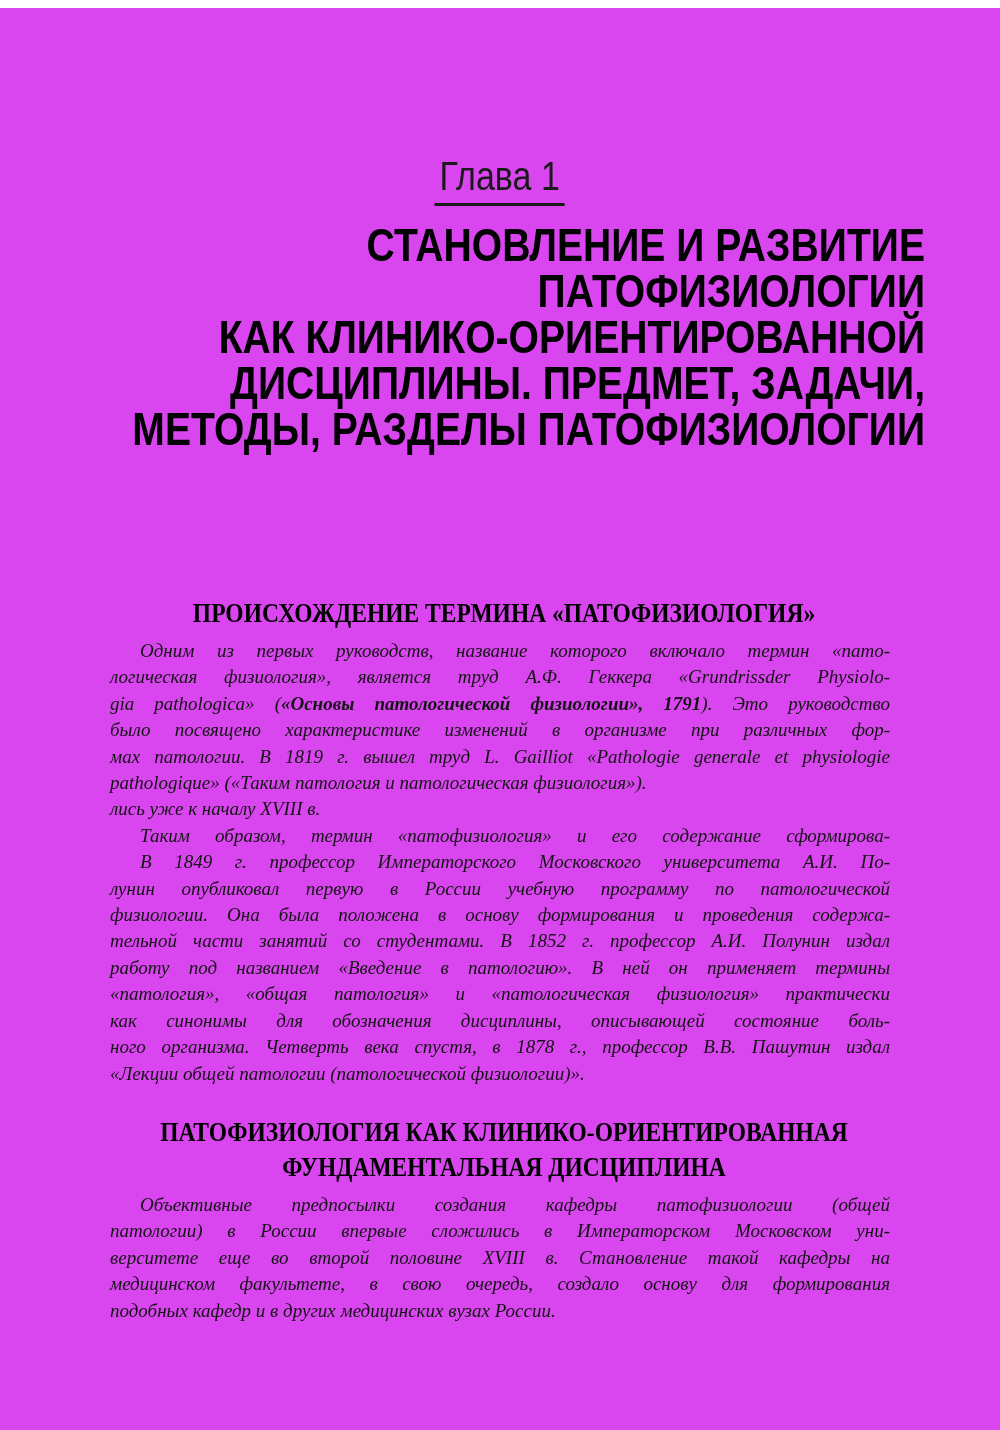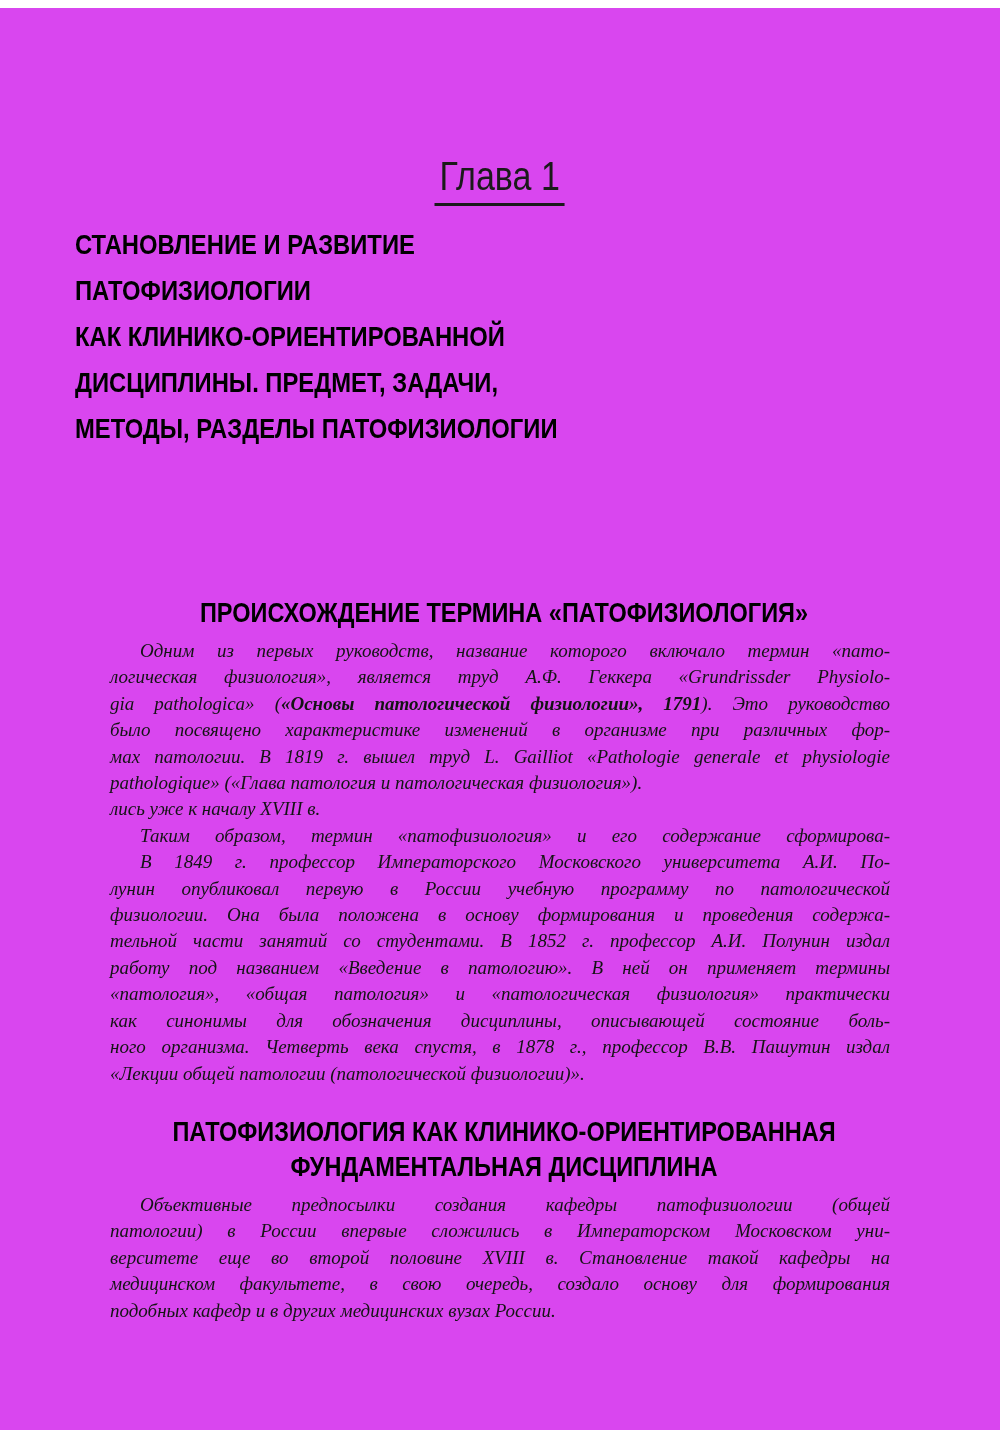"СТАНОВЛЕНИЕ И РАЗВИТИЕ" .chapter-title { font-size: 28px -> 46px; text-align: left -> right }
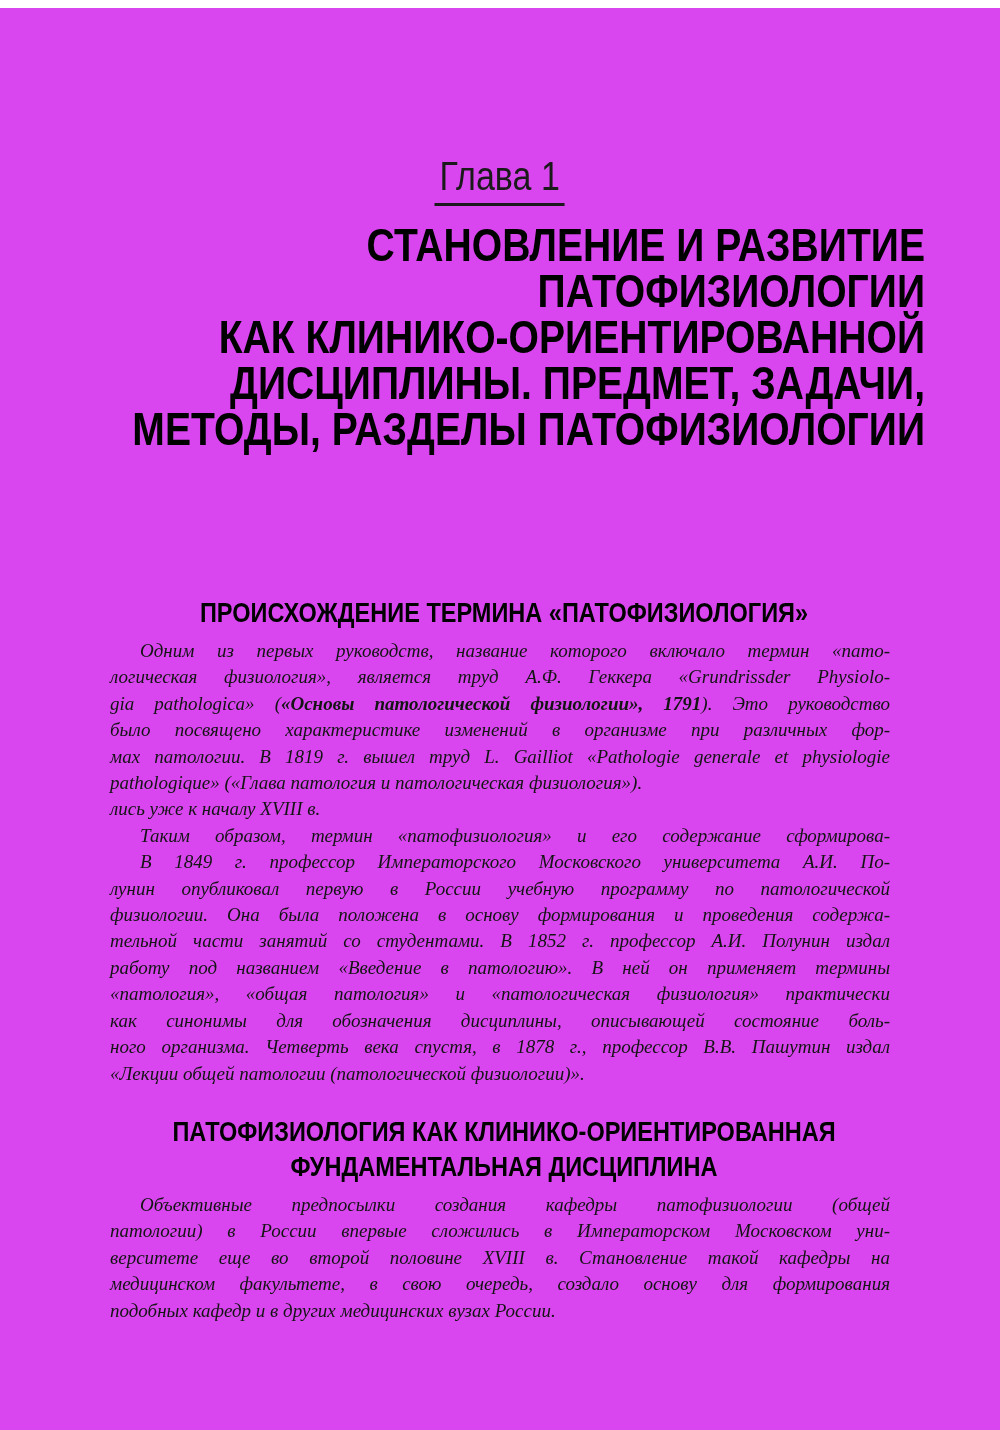"ПРОИСХОЖДЕНИЕ ТЕРМИНА «ПАТОФИЗИОЛОГИЯ»" .section-heading { font-family: Liberation Sans, sans-serif -> Liberation Serif, serif }
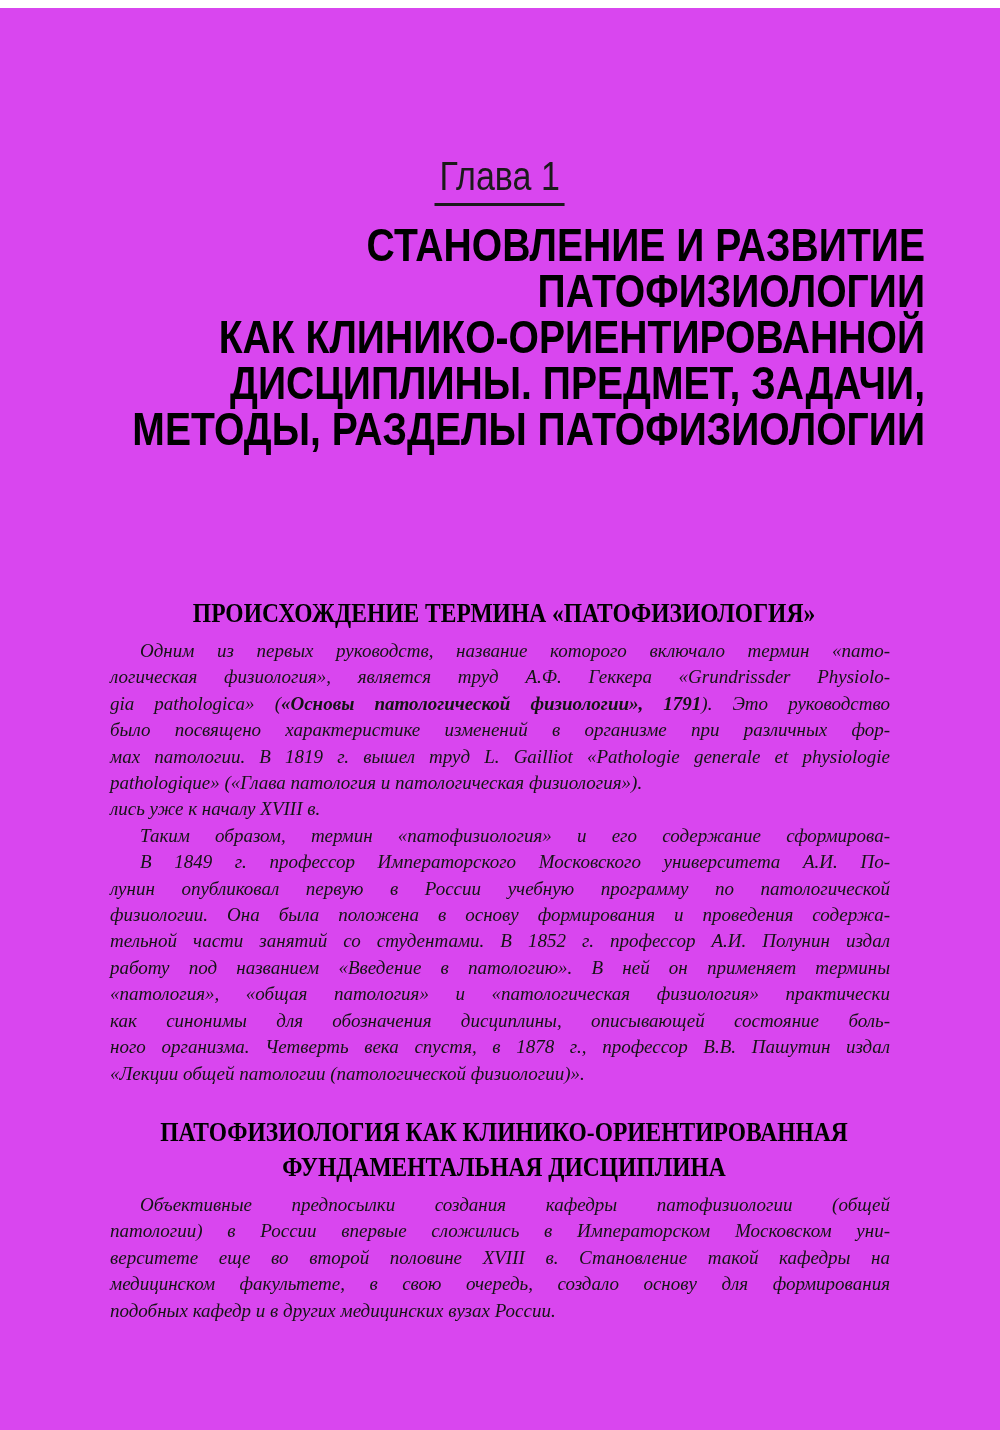"pathologique» («Глава патология и" div.bline { text: Глава -> Таким }
